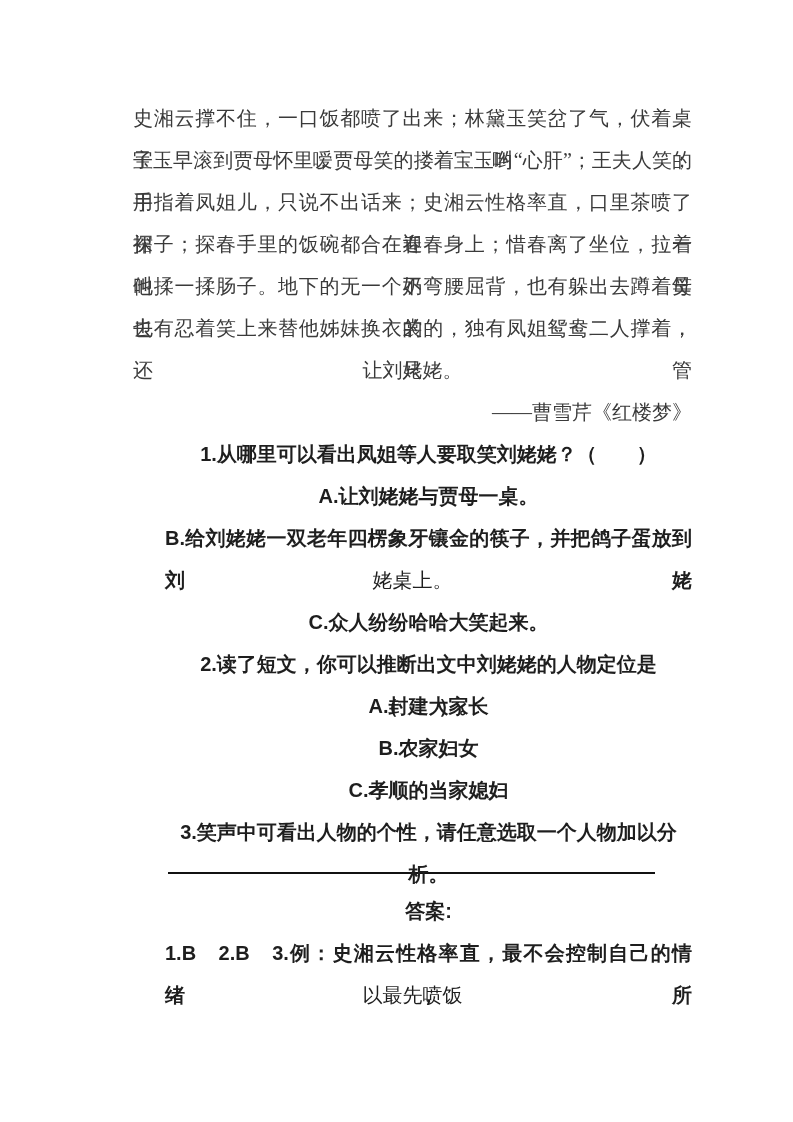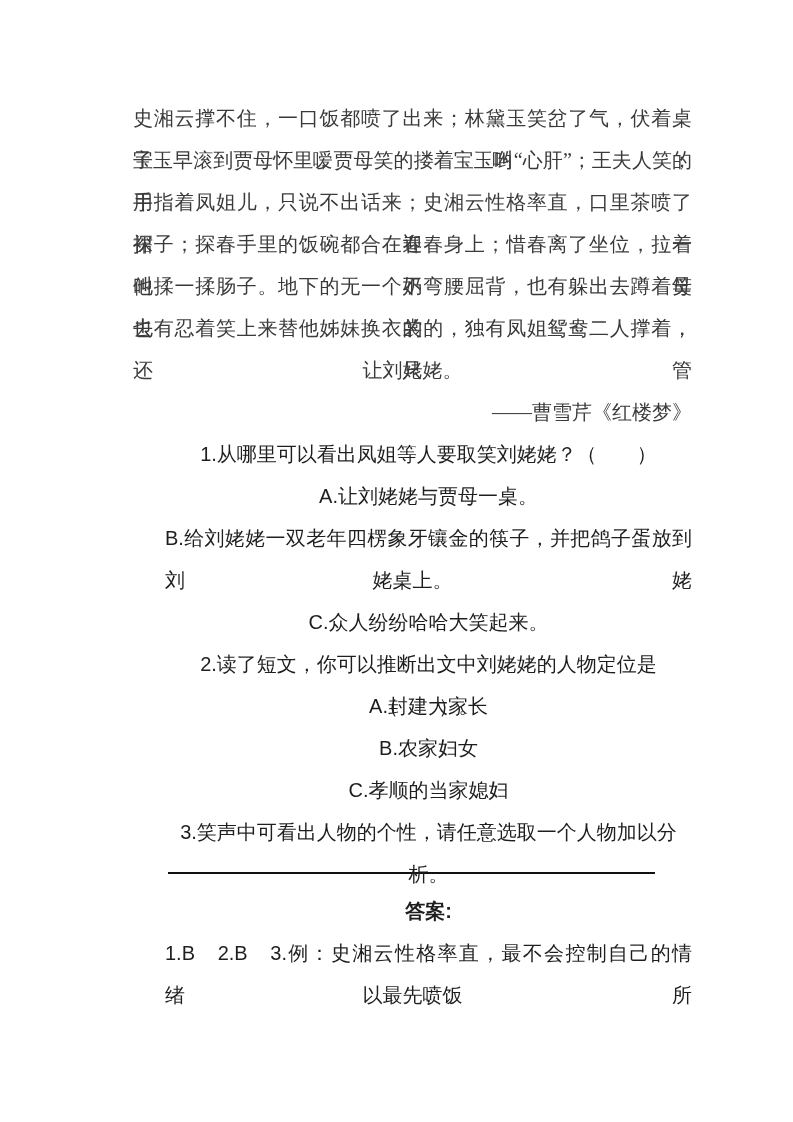"1.从哪里可以看出凤姐等人要取笑刘姥姥？（ ）" .indent { font-weight: none -> bold }
